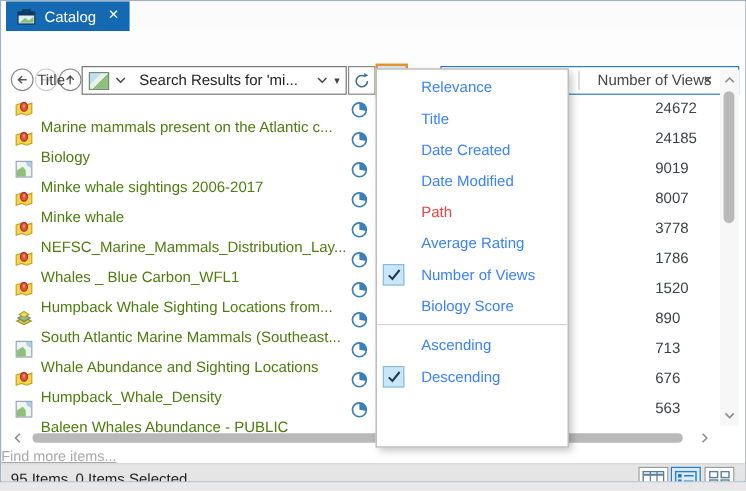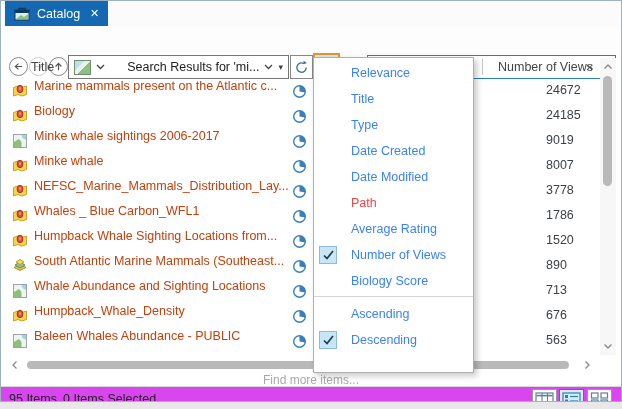"Search Results for 'mi..." .combo { text-align: right -> none }
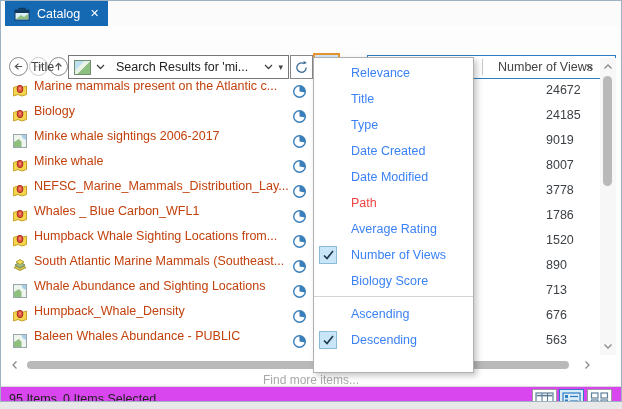"Marine mammals present on the" .row .ttl { color: #c2410c -> #4d7c0f; top: 0 -> 20px }
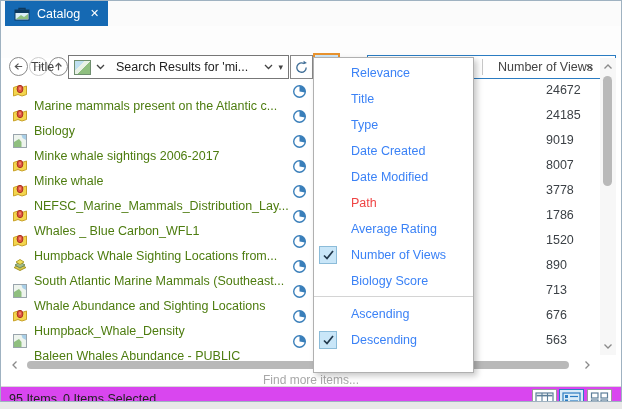"Type" div.mi { html: <div> <span>Type</span> </div> -> none }
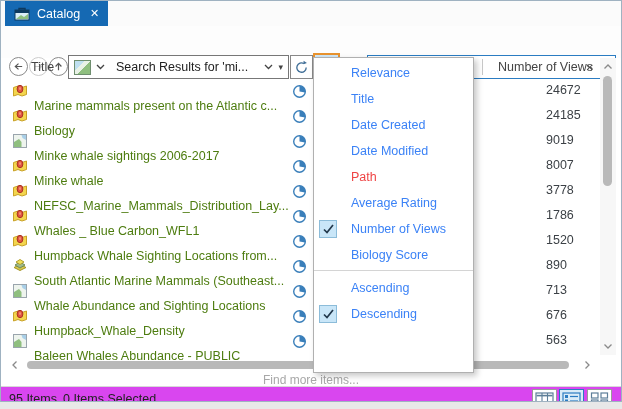"Find more items..." .findmore { text-align: center -> left; text-decoration: none -> underline }
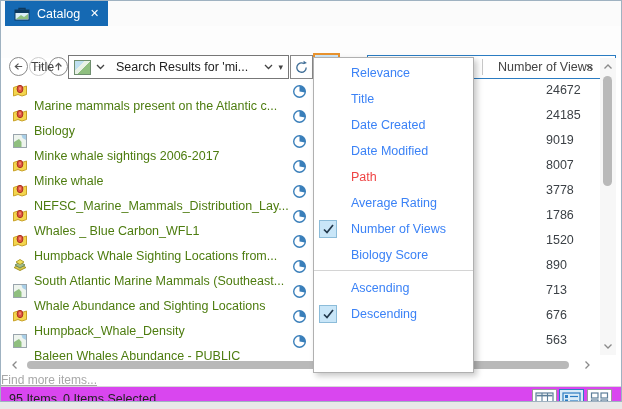"95 Items" .status { background: #d946ef -> #e5e5e5 }
